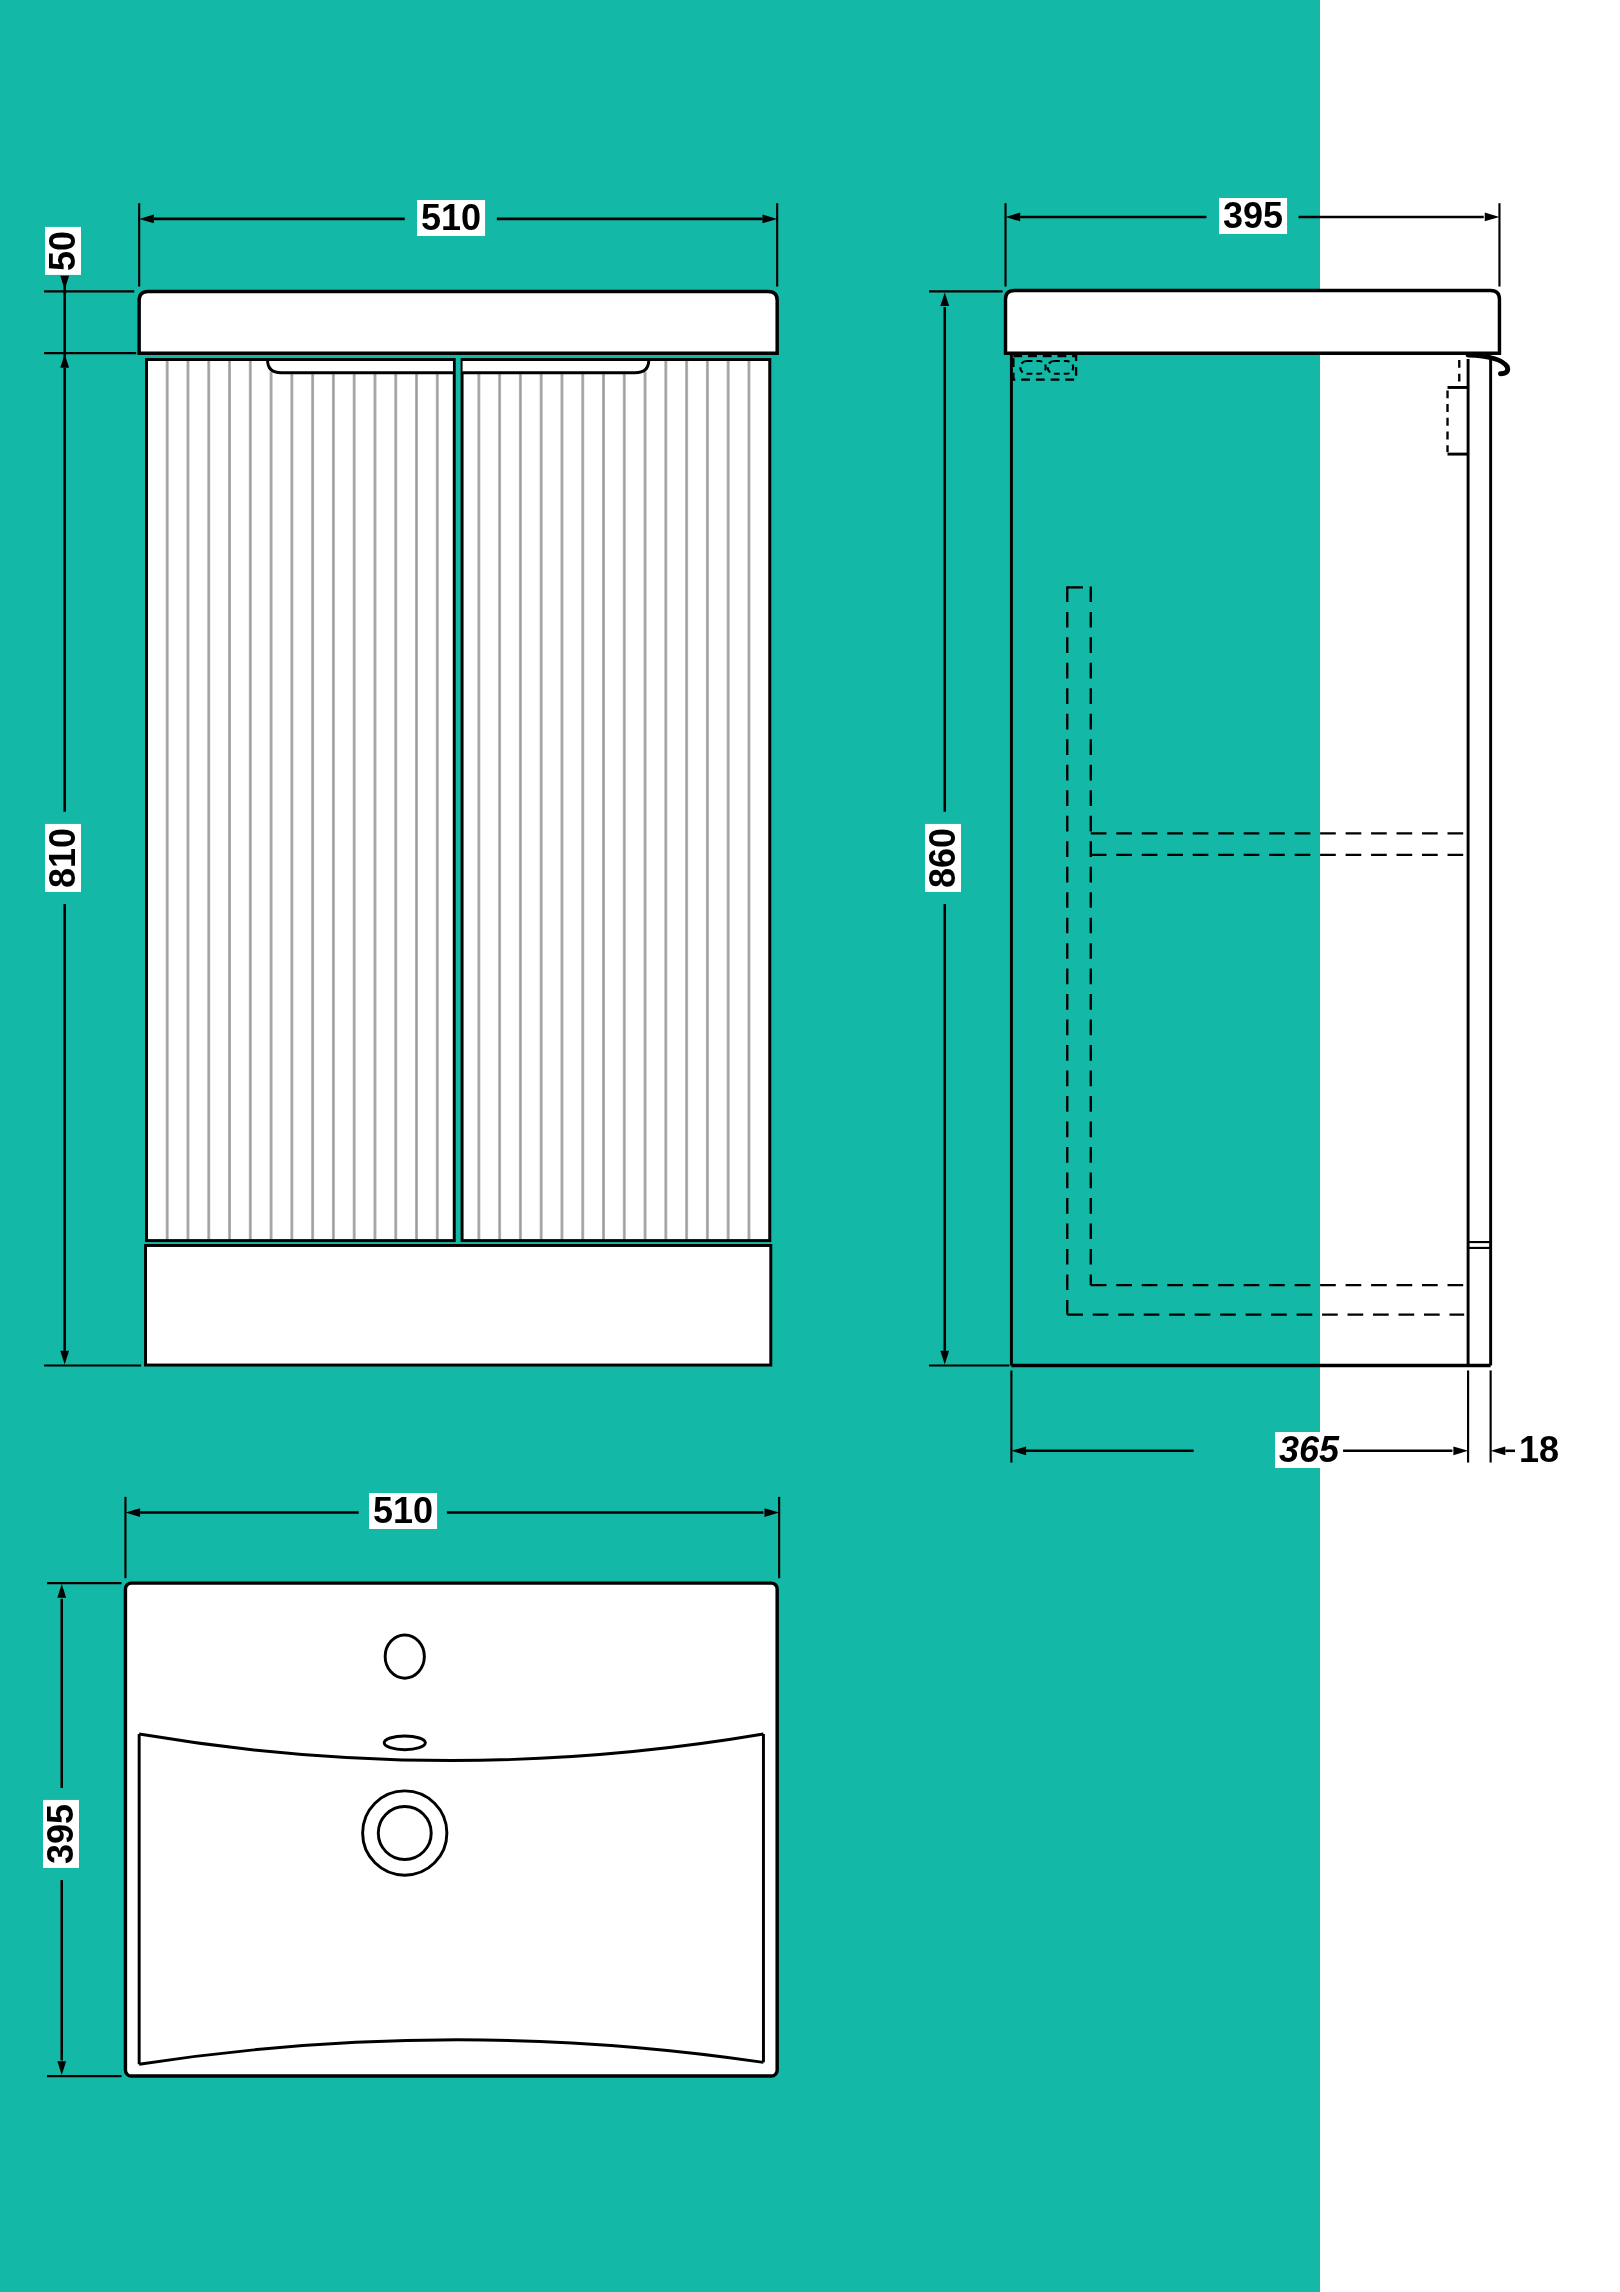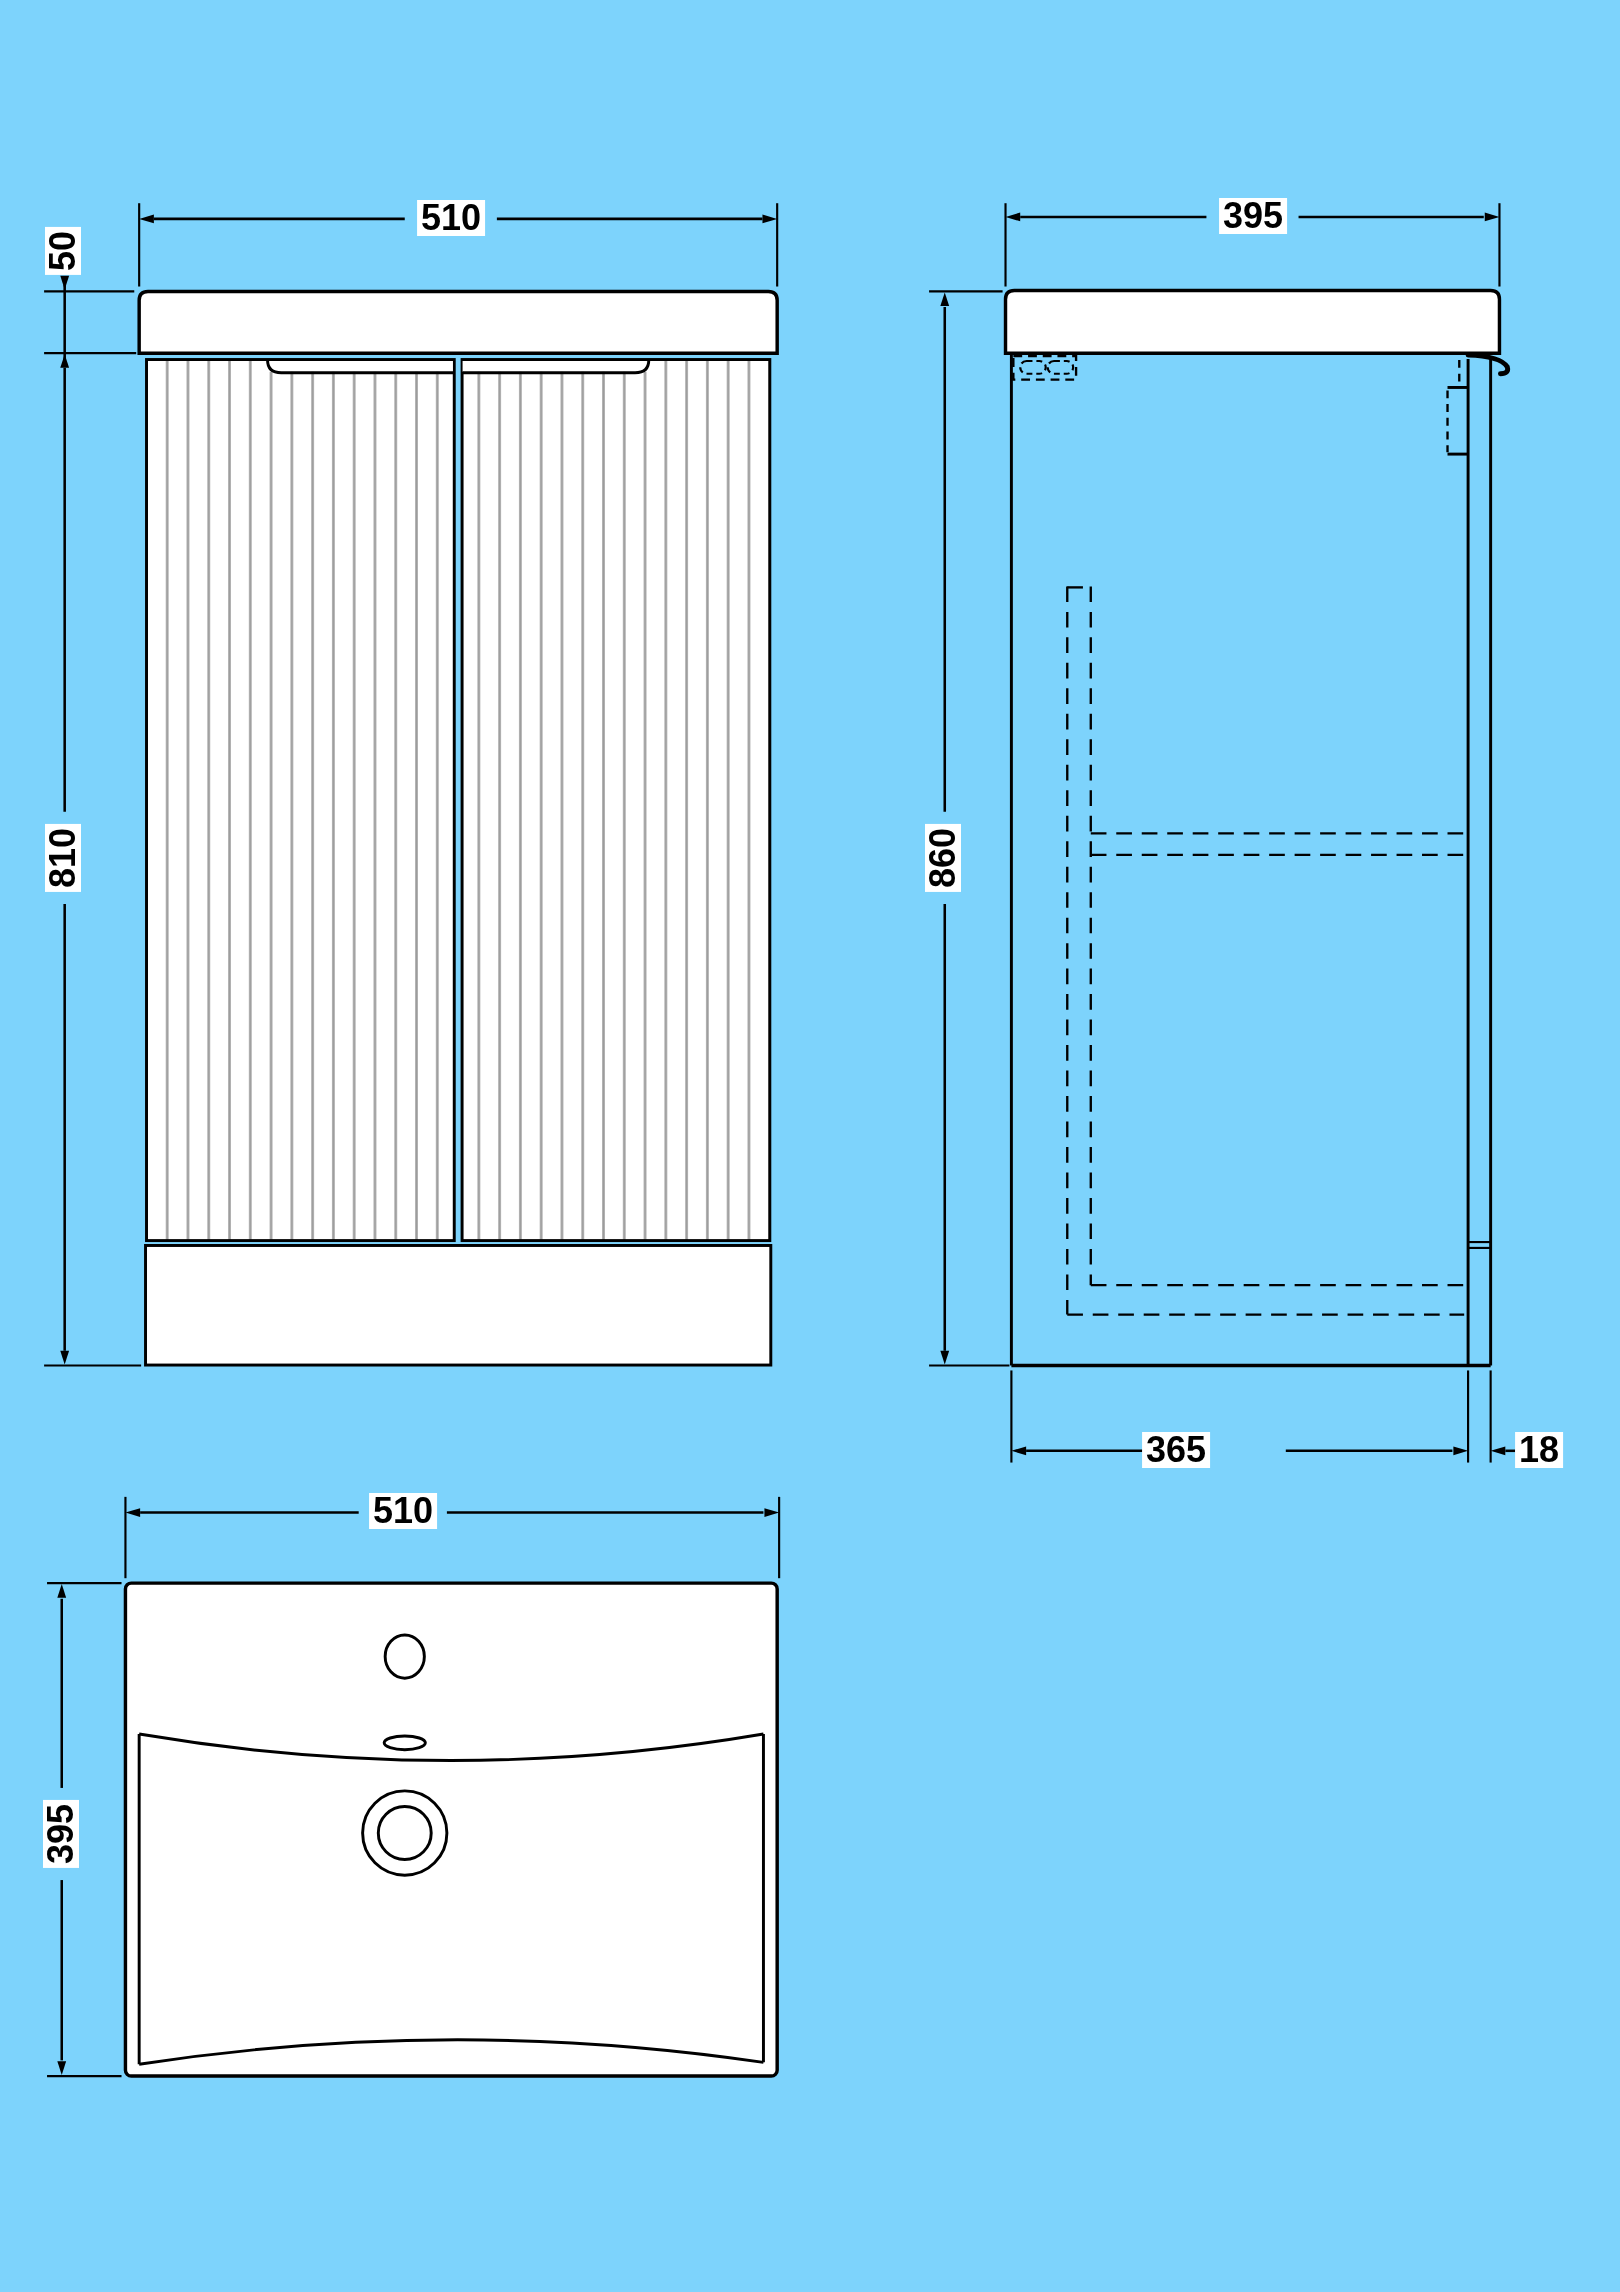"510" #canvas { background: #7dd3fc -> #14b8a6; width: 1620px -> 1320px }
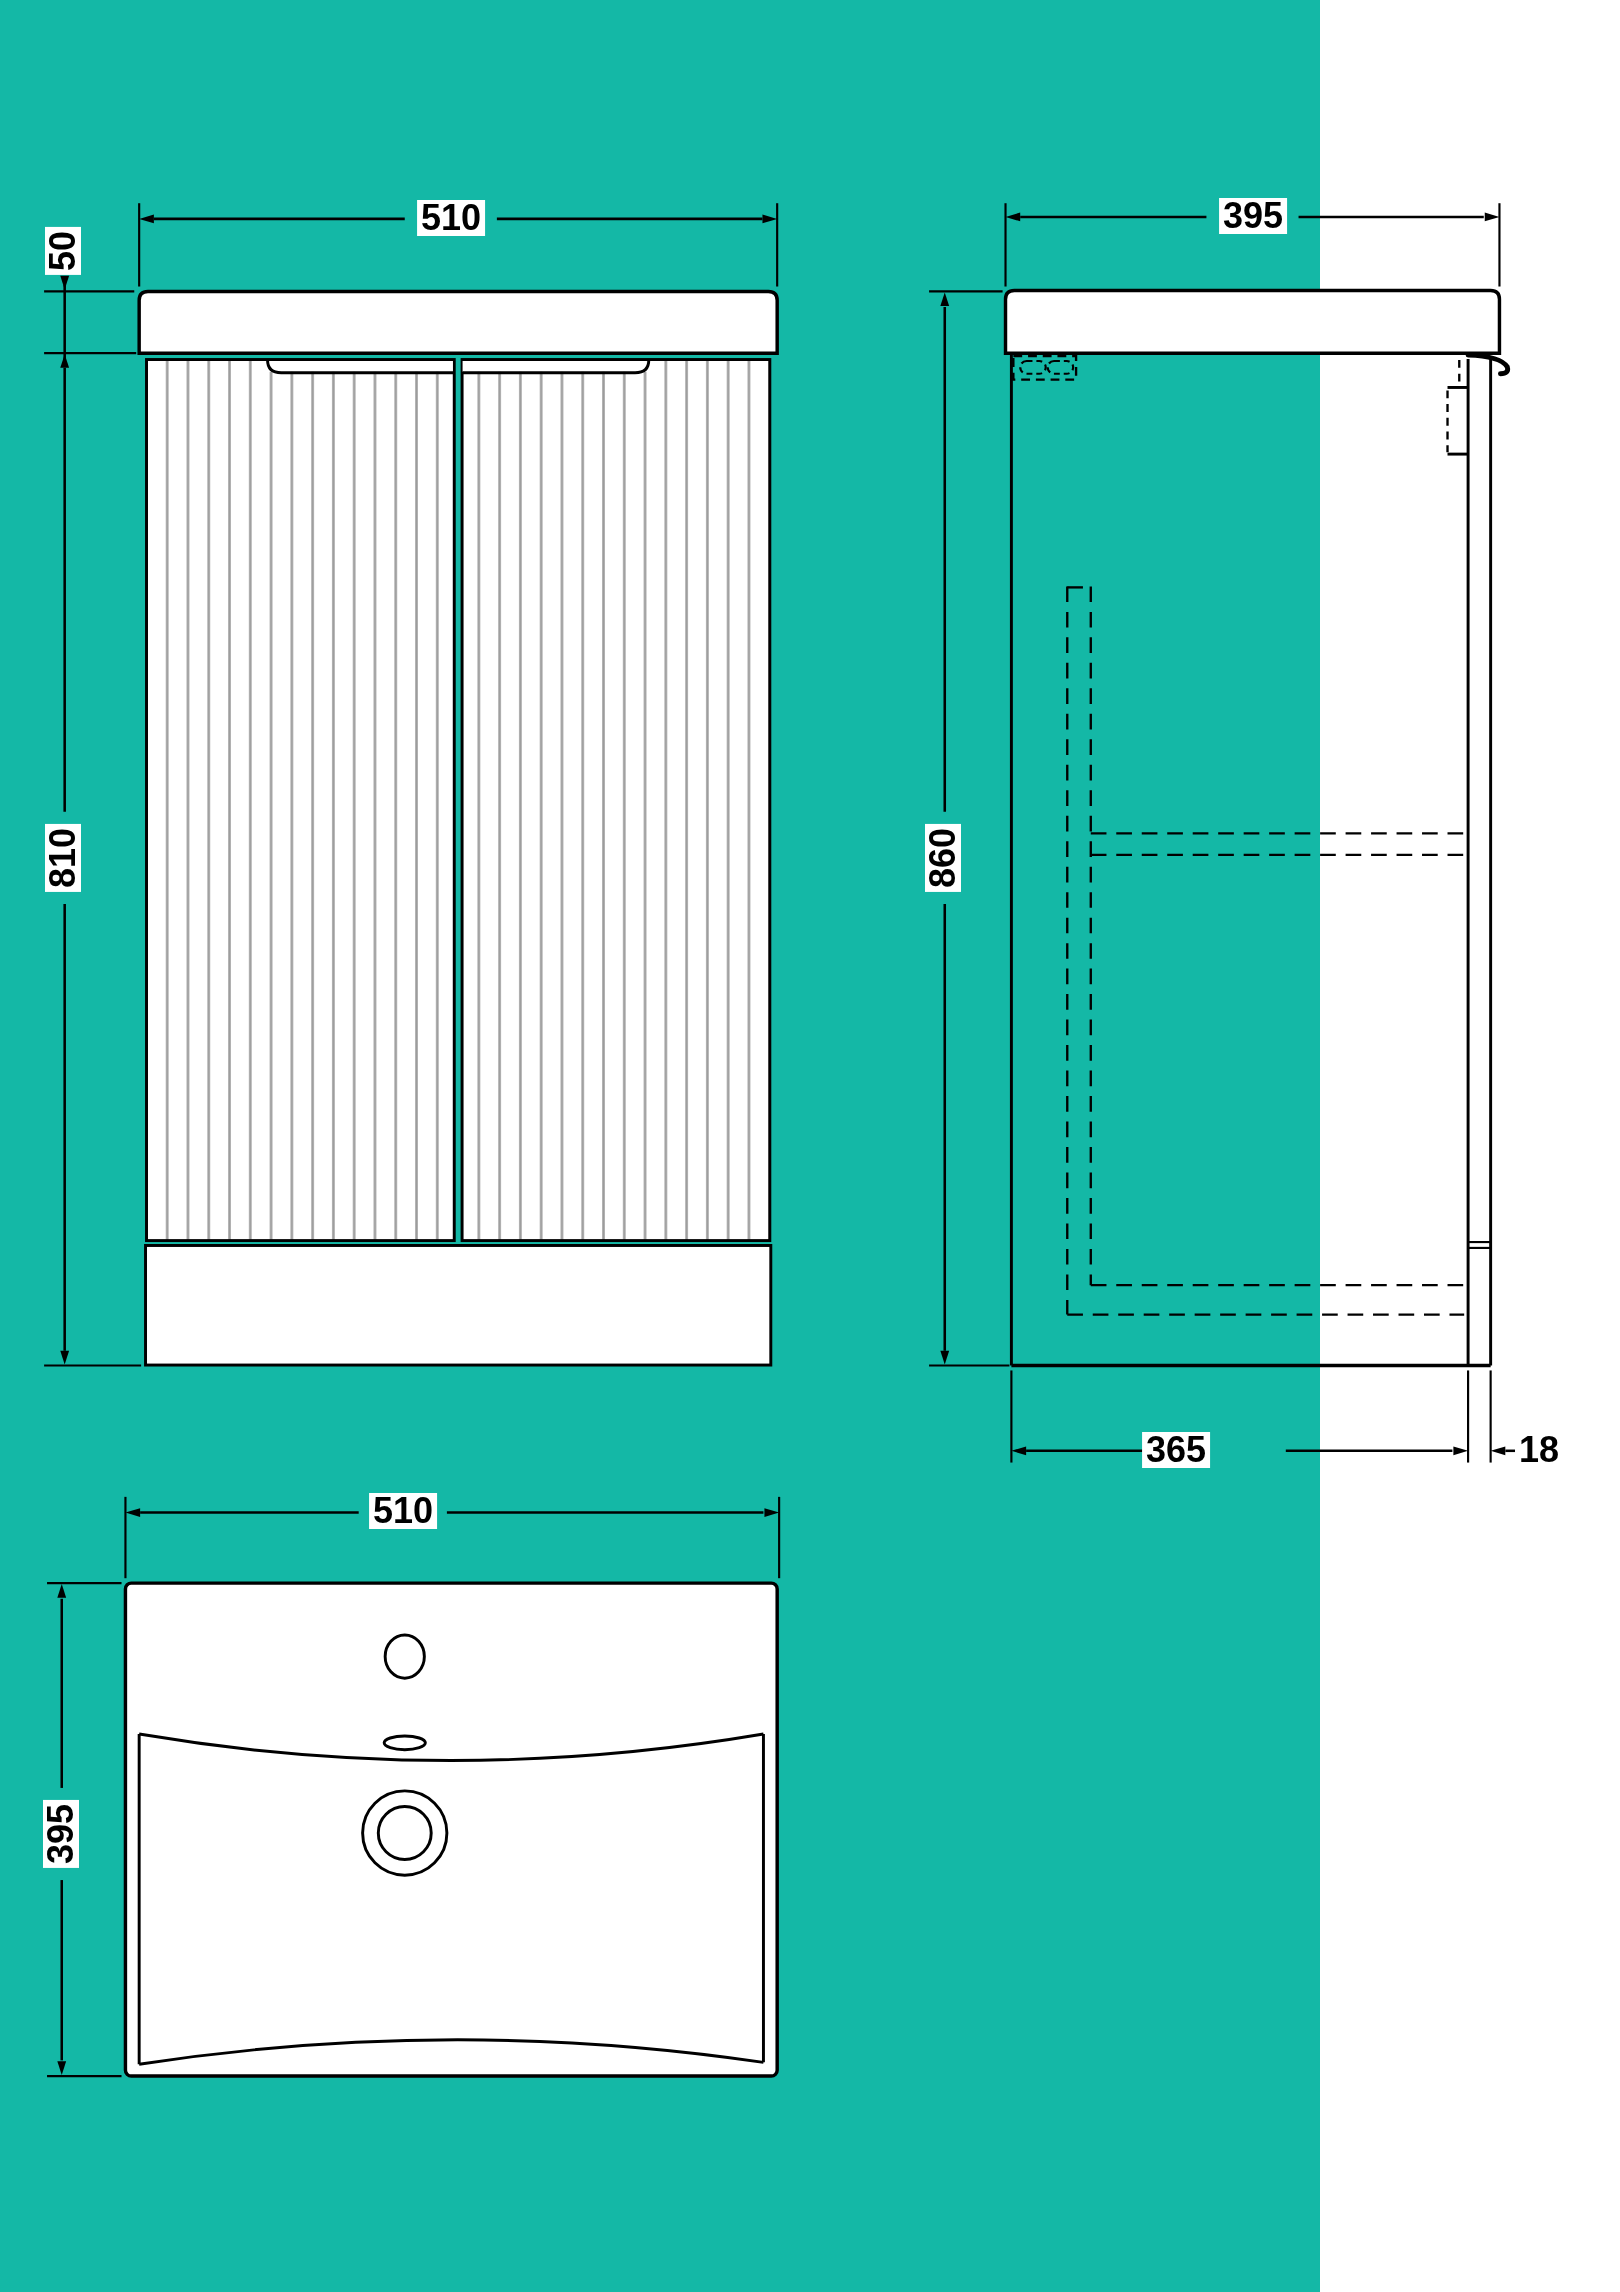"365" div.dim-label { font-style: none -> italic; left: 1176px -> 1309px }
